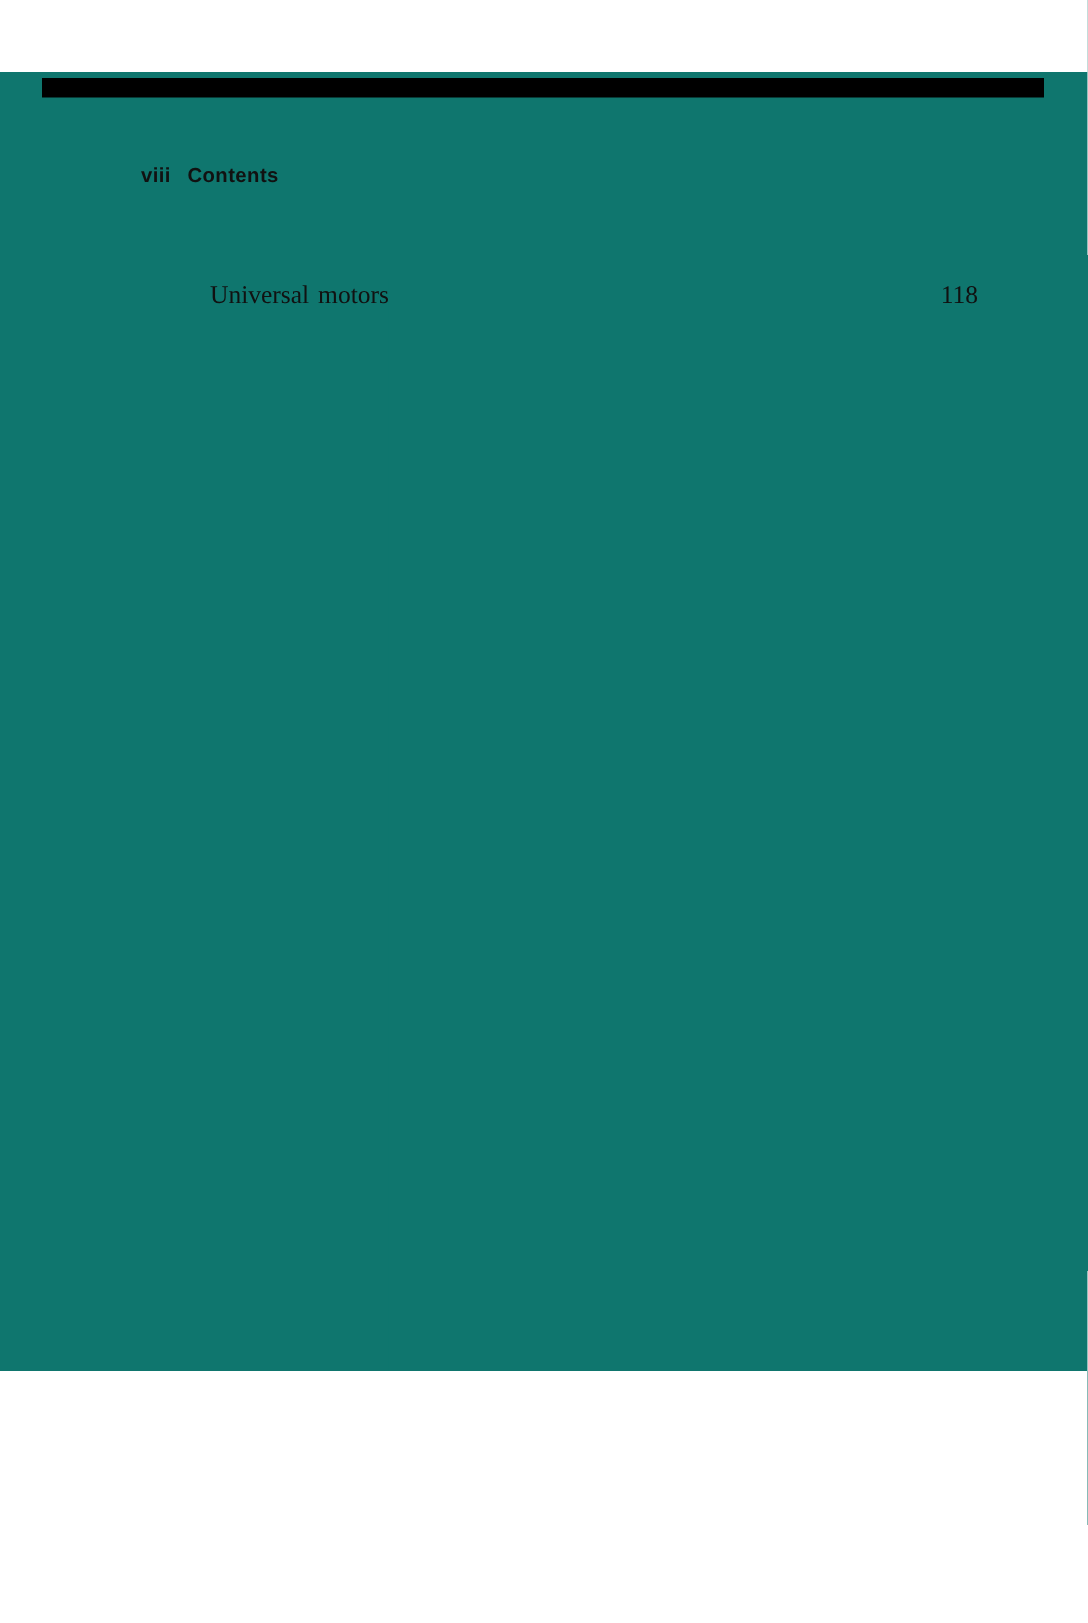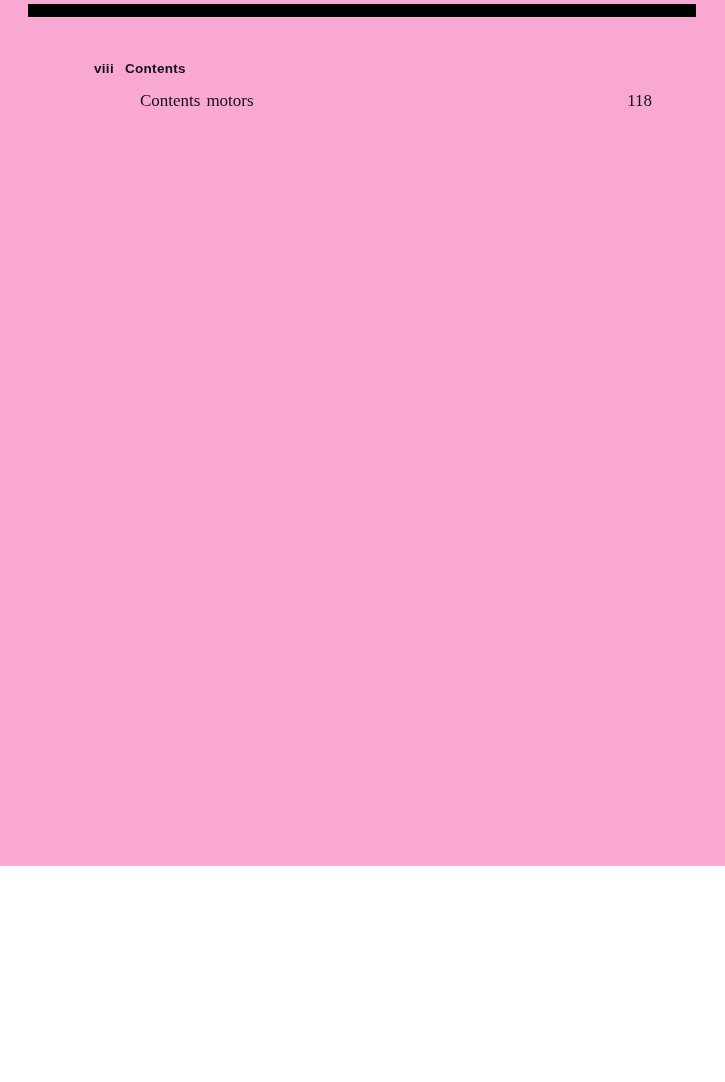"viii Contents" .page { background: #f9a8d4 -> #0f766e; margin-top: none -> 48px }
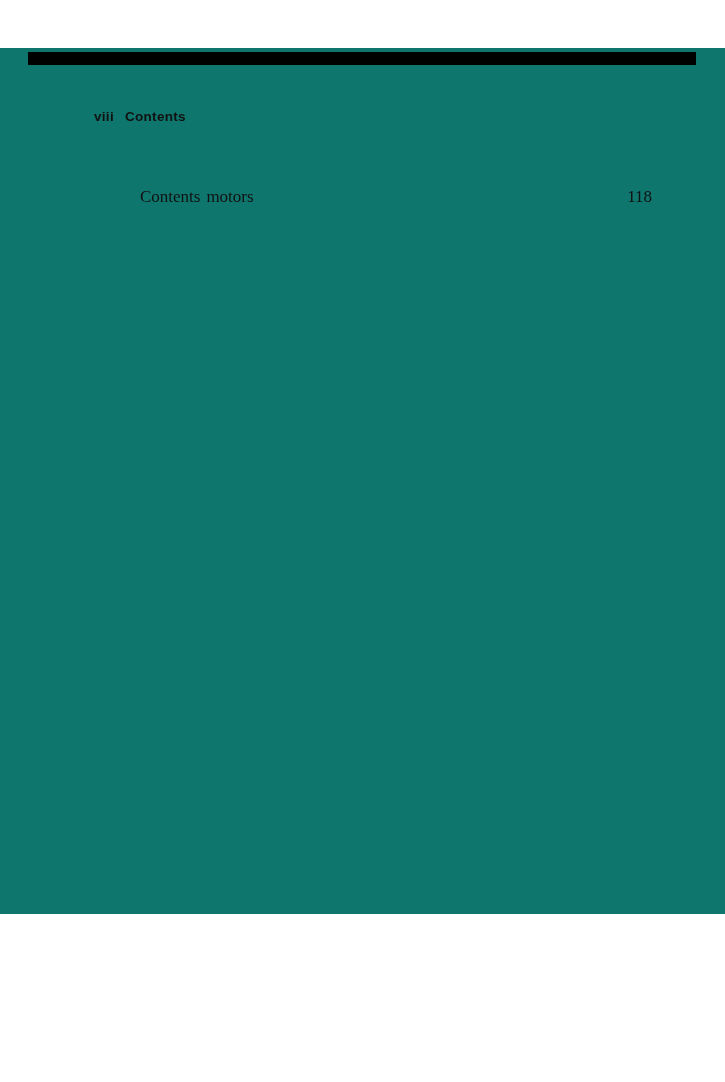"Contents motors" span.label { text: Contents -> Universal }
